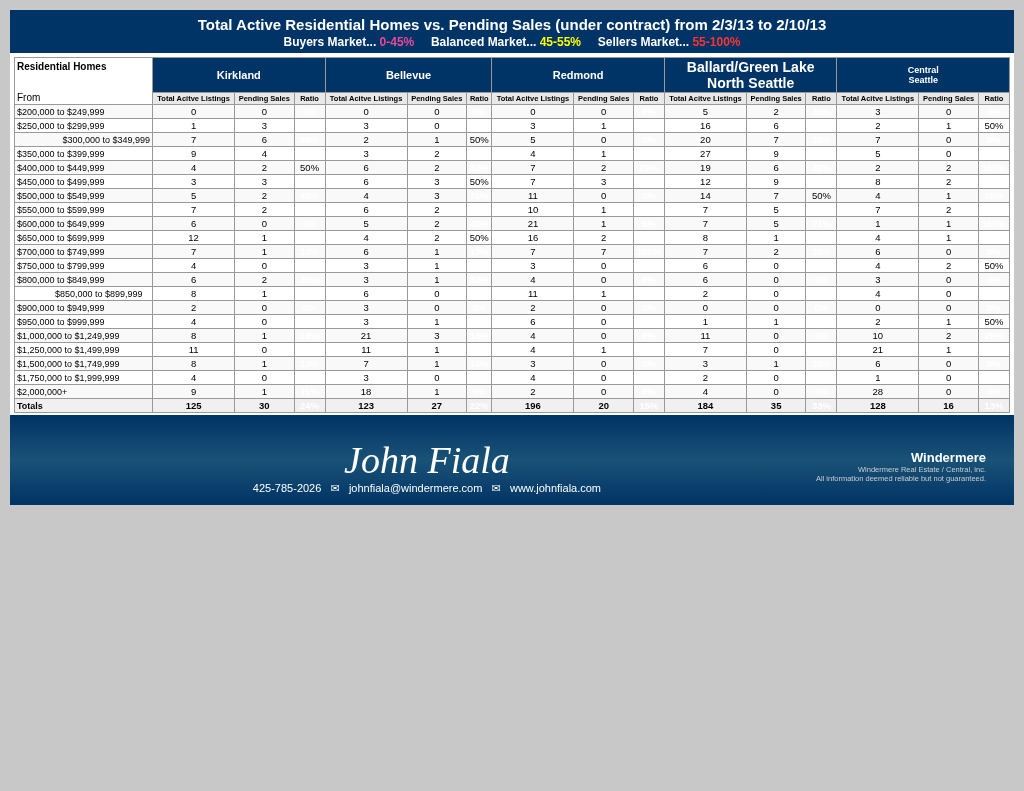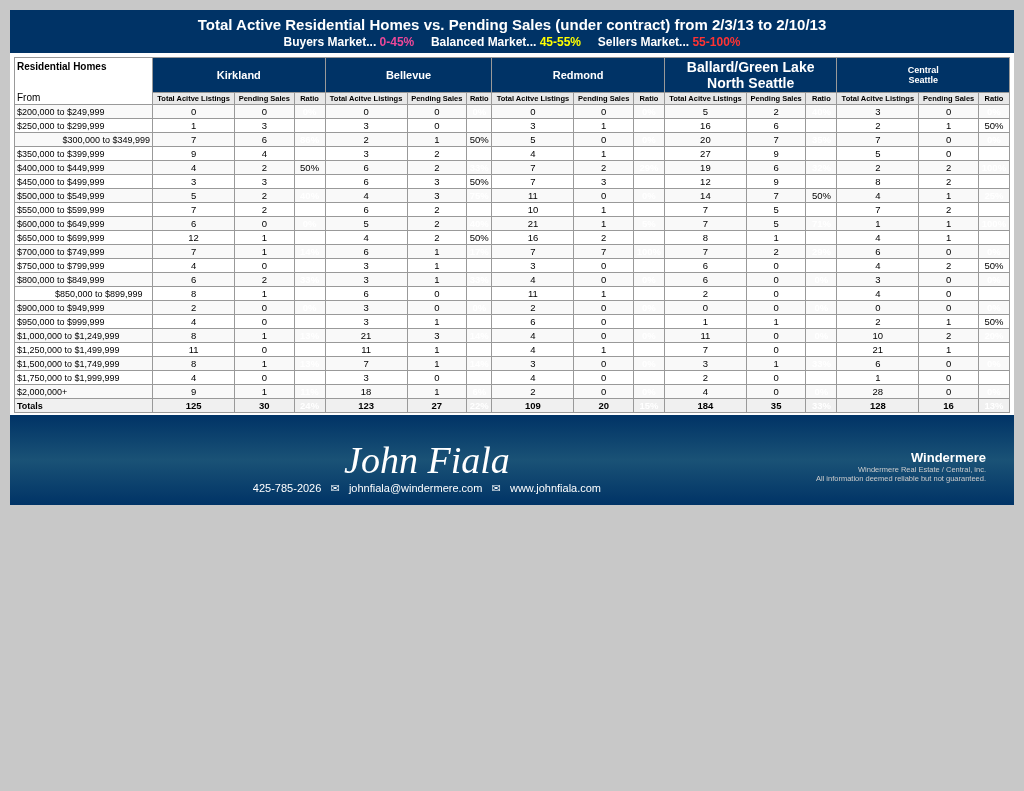"109" td { text: 109 -> 196 }
